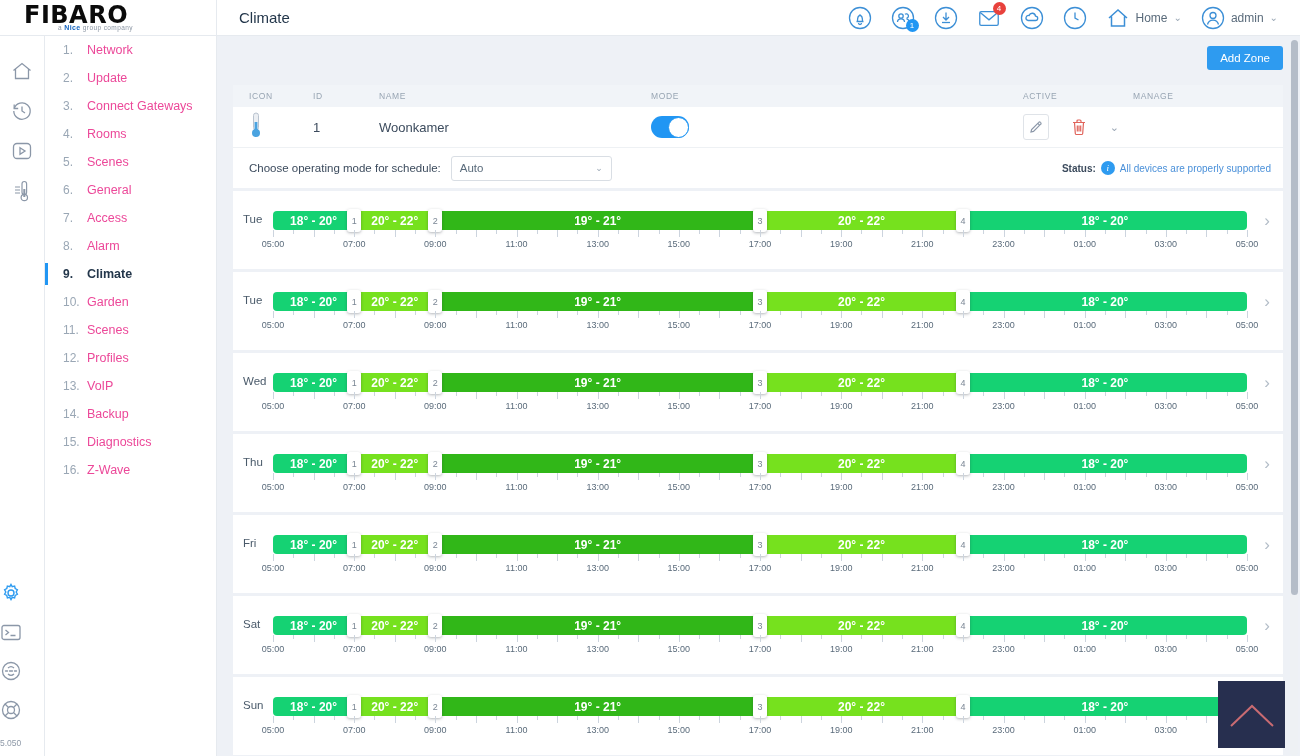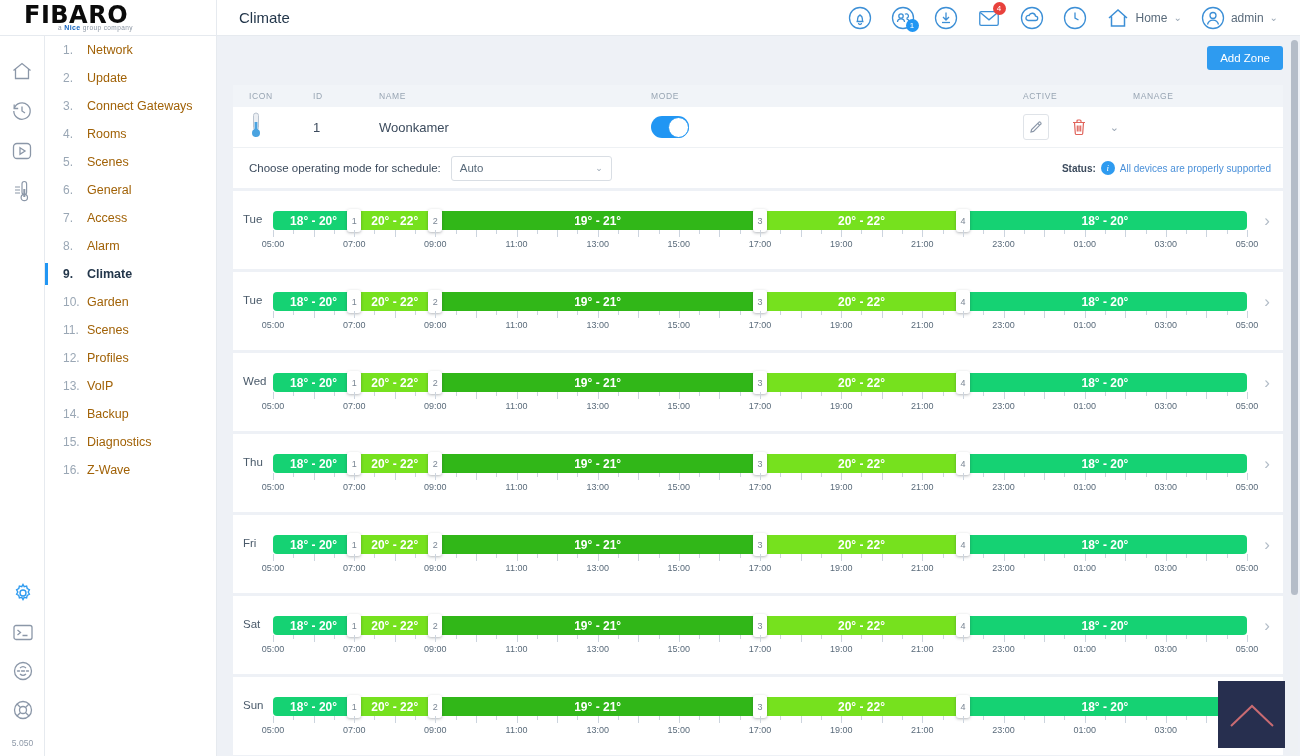"Network" .s-label { color: #a16207 -> #ec4899 }
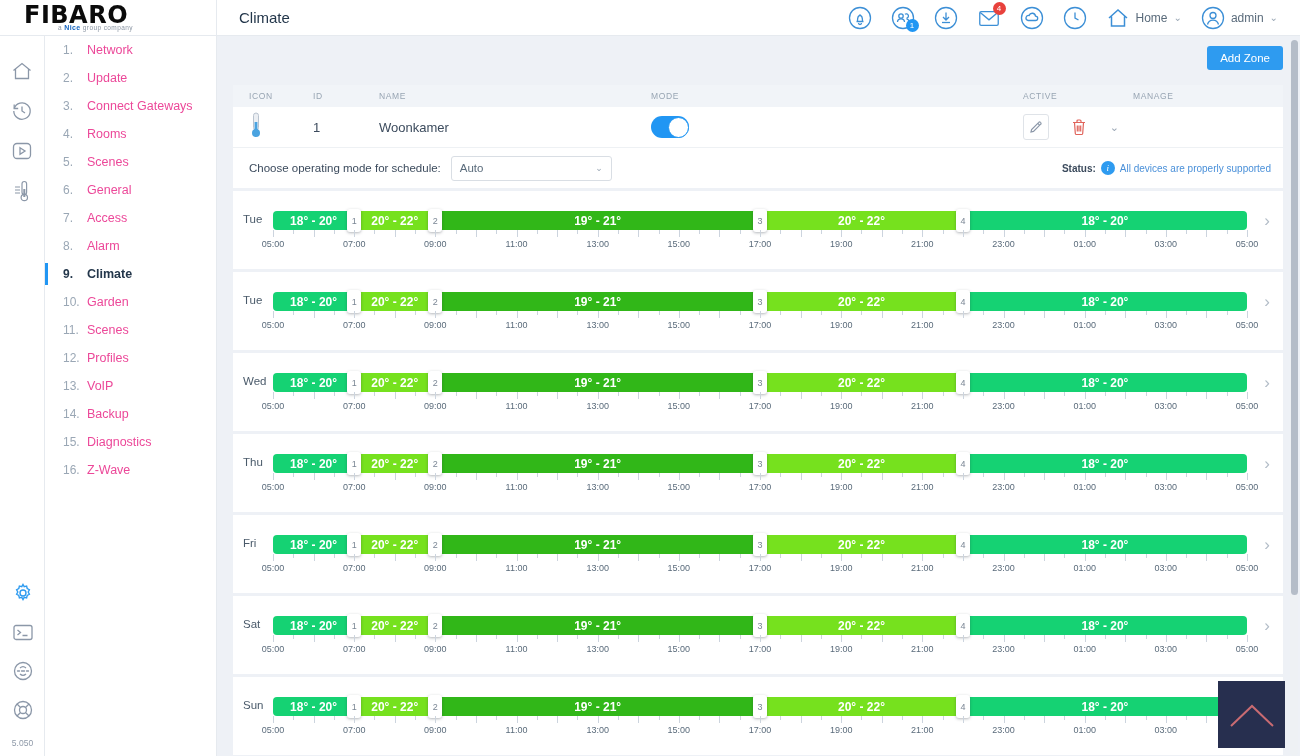"5.050" .rail-bottom { align-items: center -> none }
